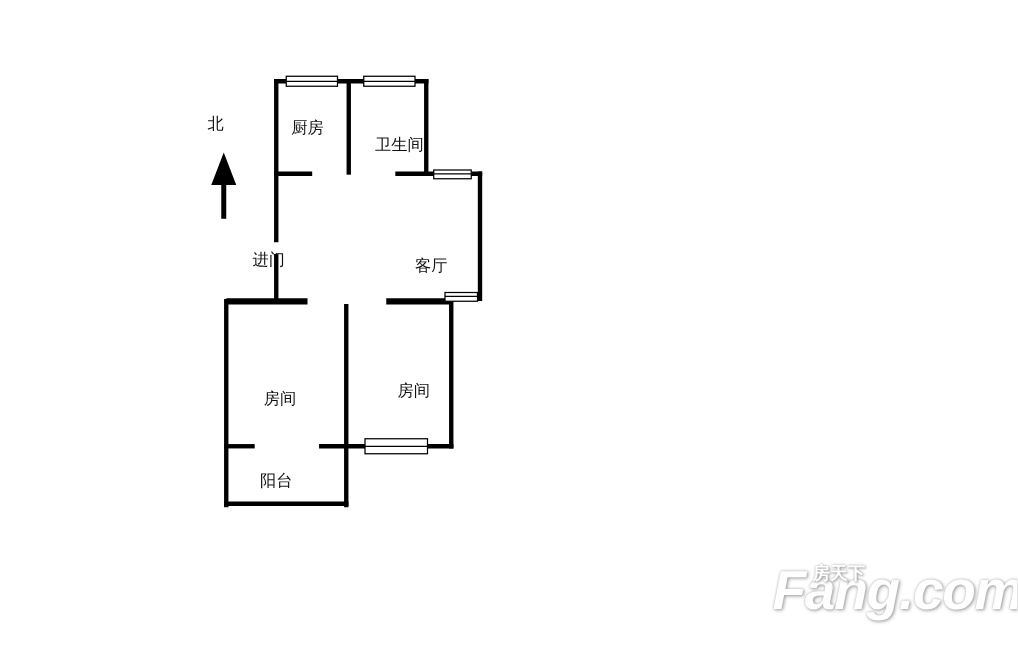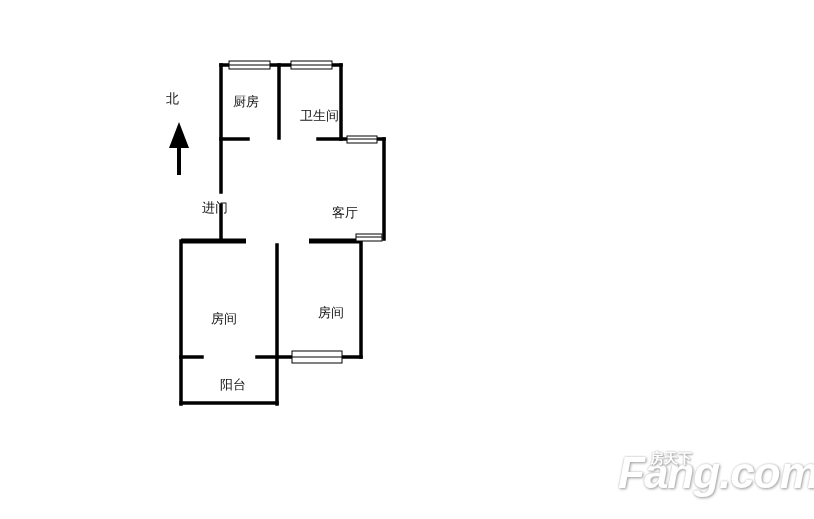"阳台" div.label { margin-left: 12px -> none }
